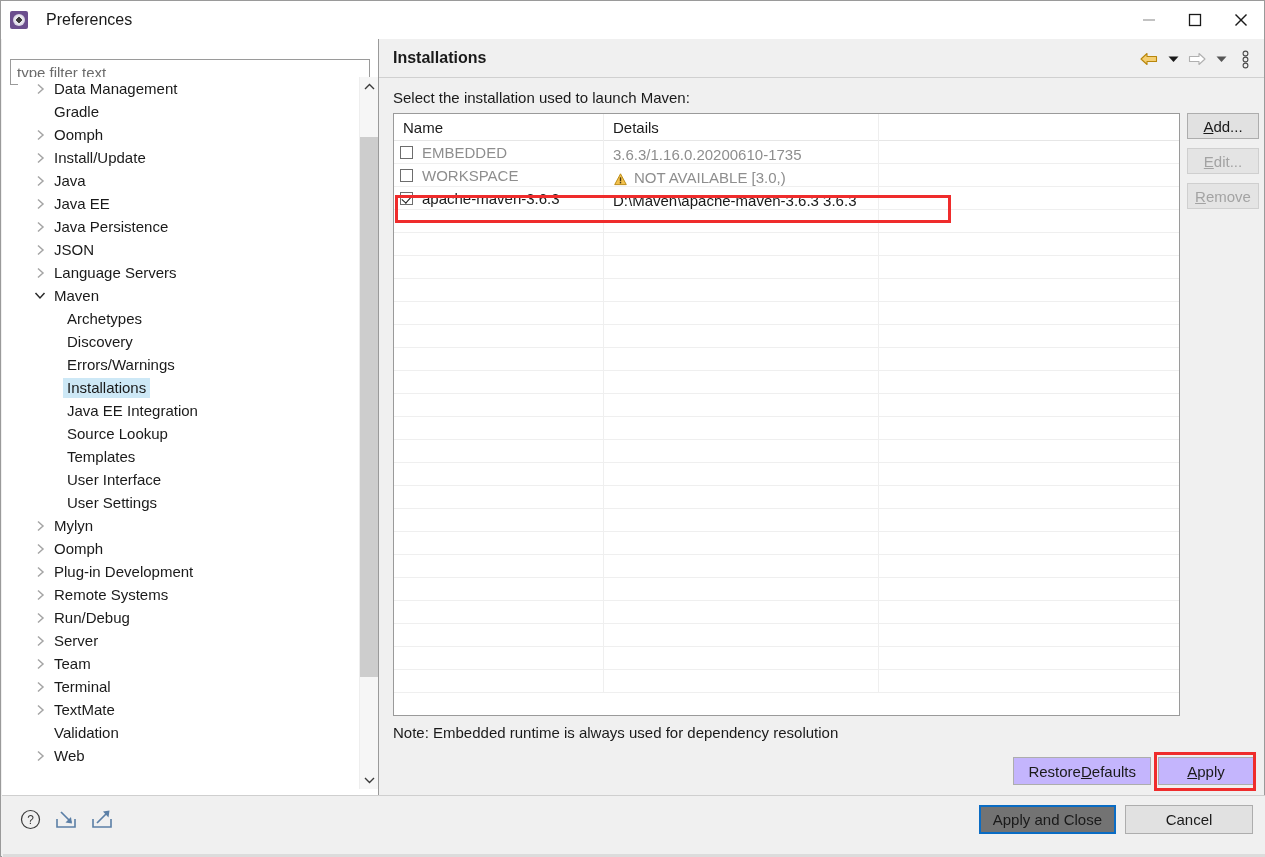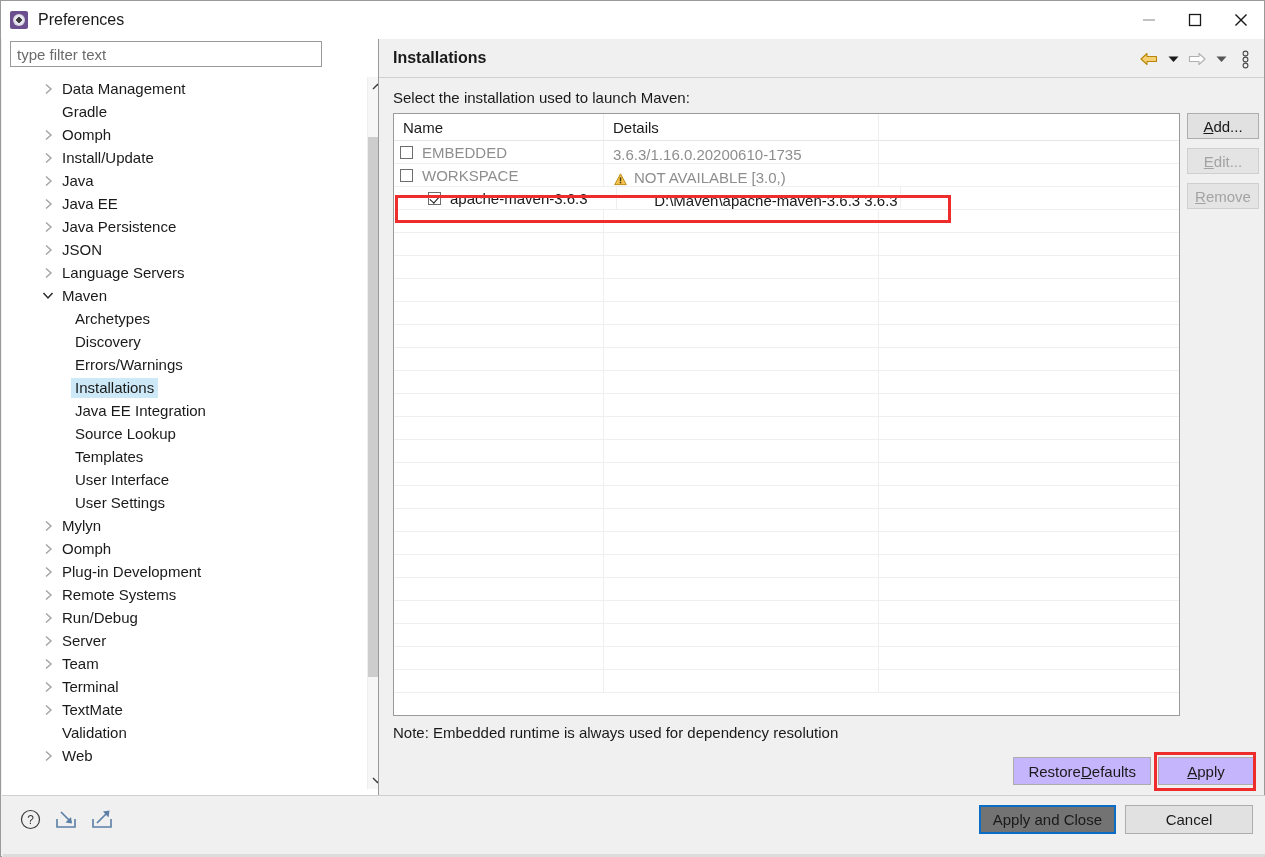"Preferences" .titlebar { gap: none -> 8px }
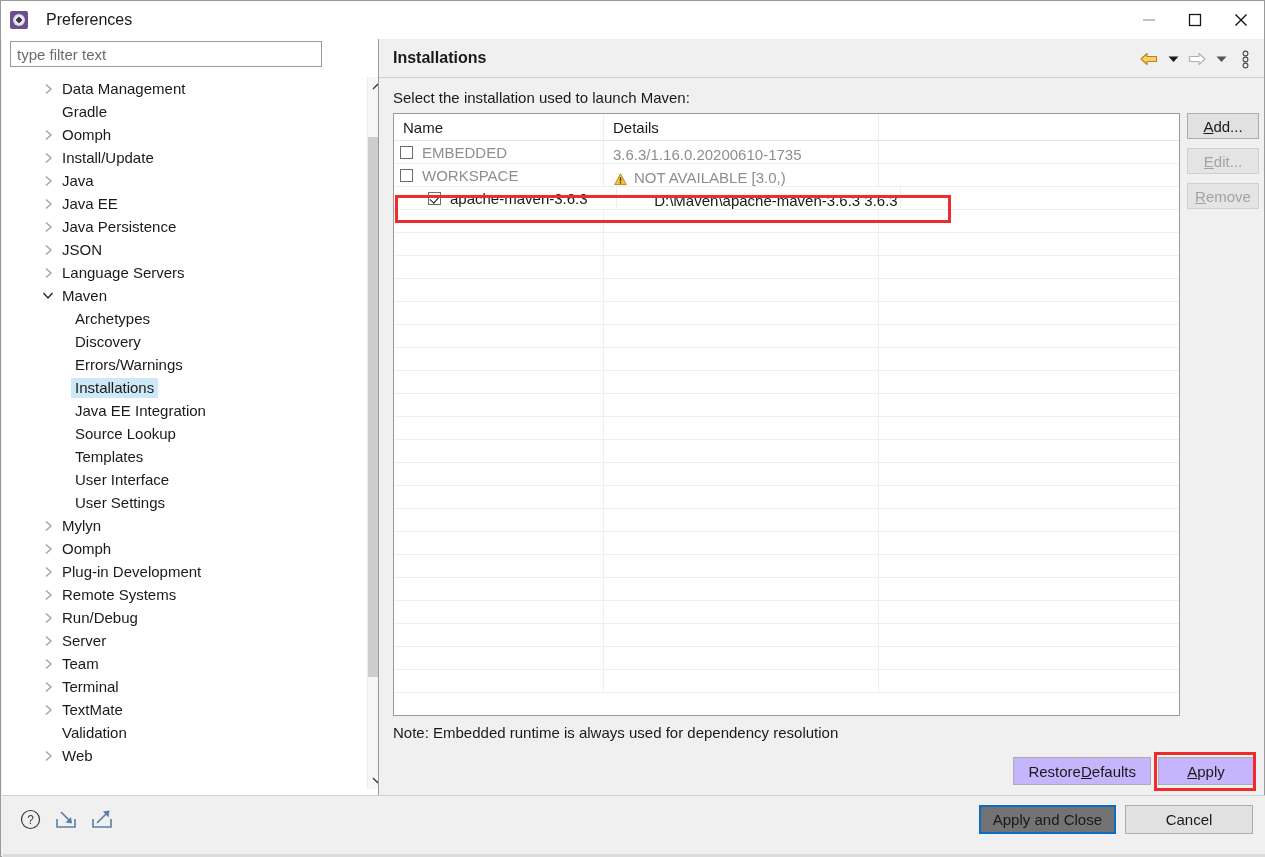"type filter text" .filter-wrap { top: 2px -> 20px; width: 312px -> 360px }
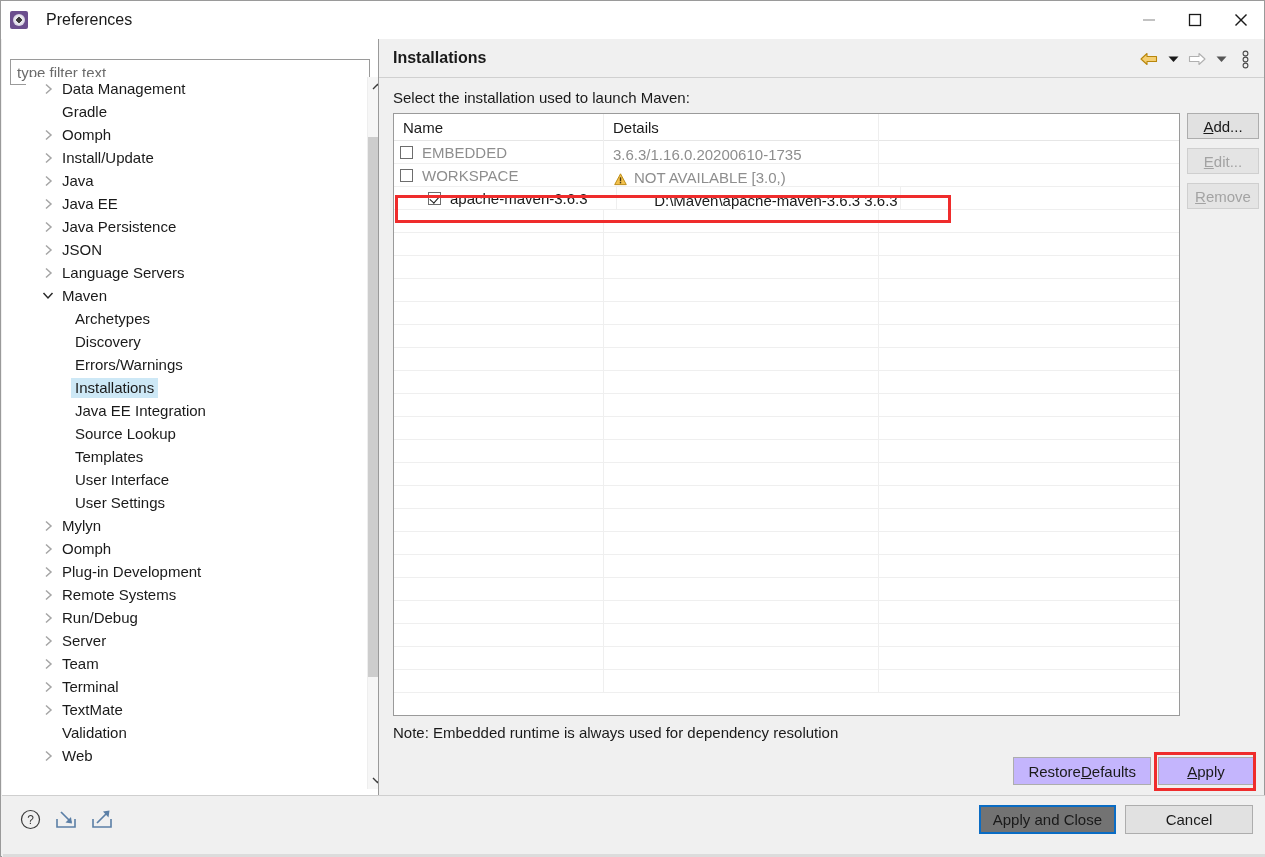"Data Management" .tree-outer { left: 24px -> 16px }
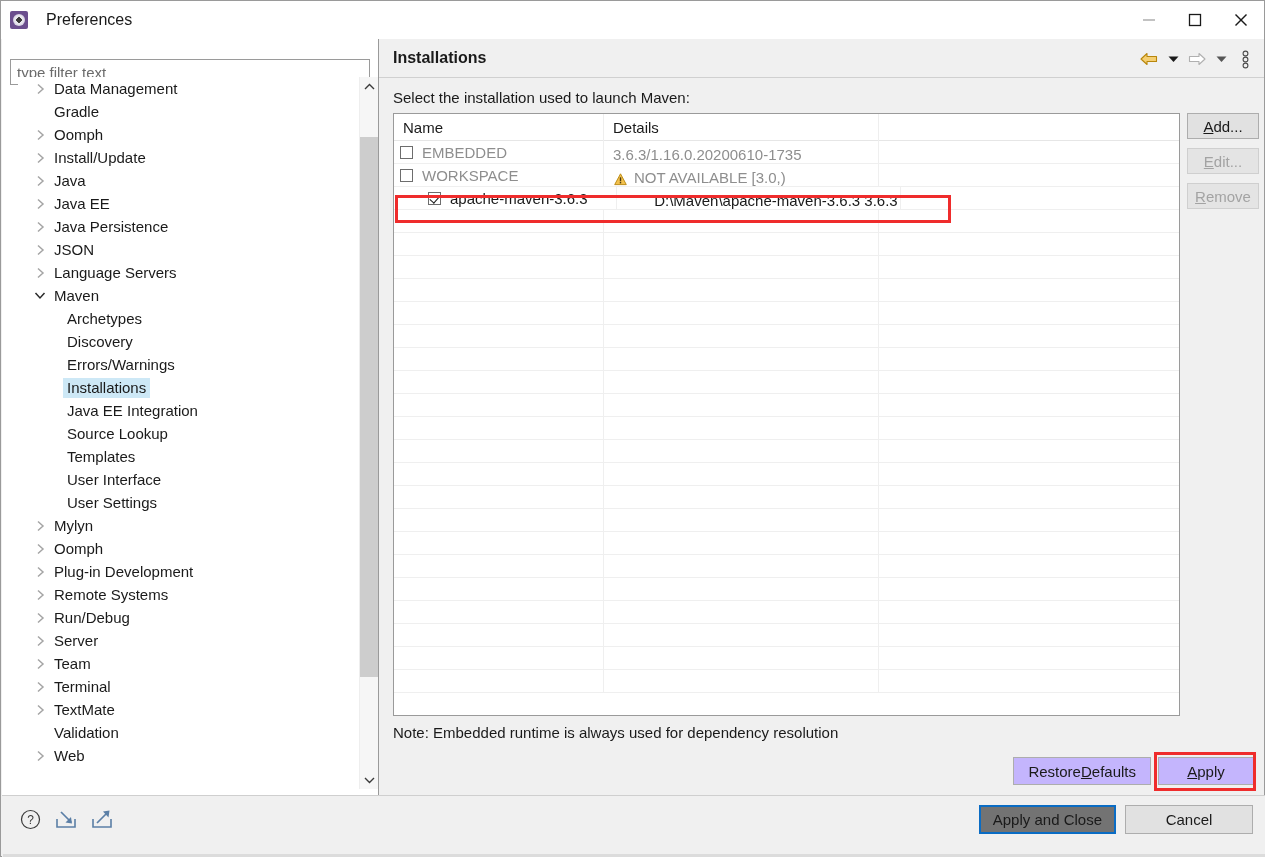"apache-maven-3.6.3" .td.normal { margin-left: 28px -> none }
